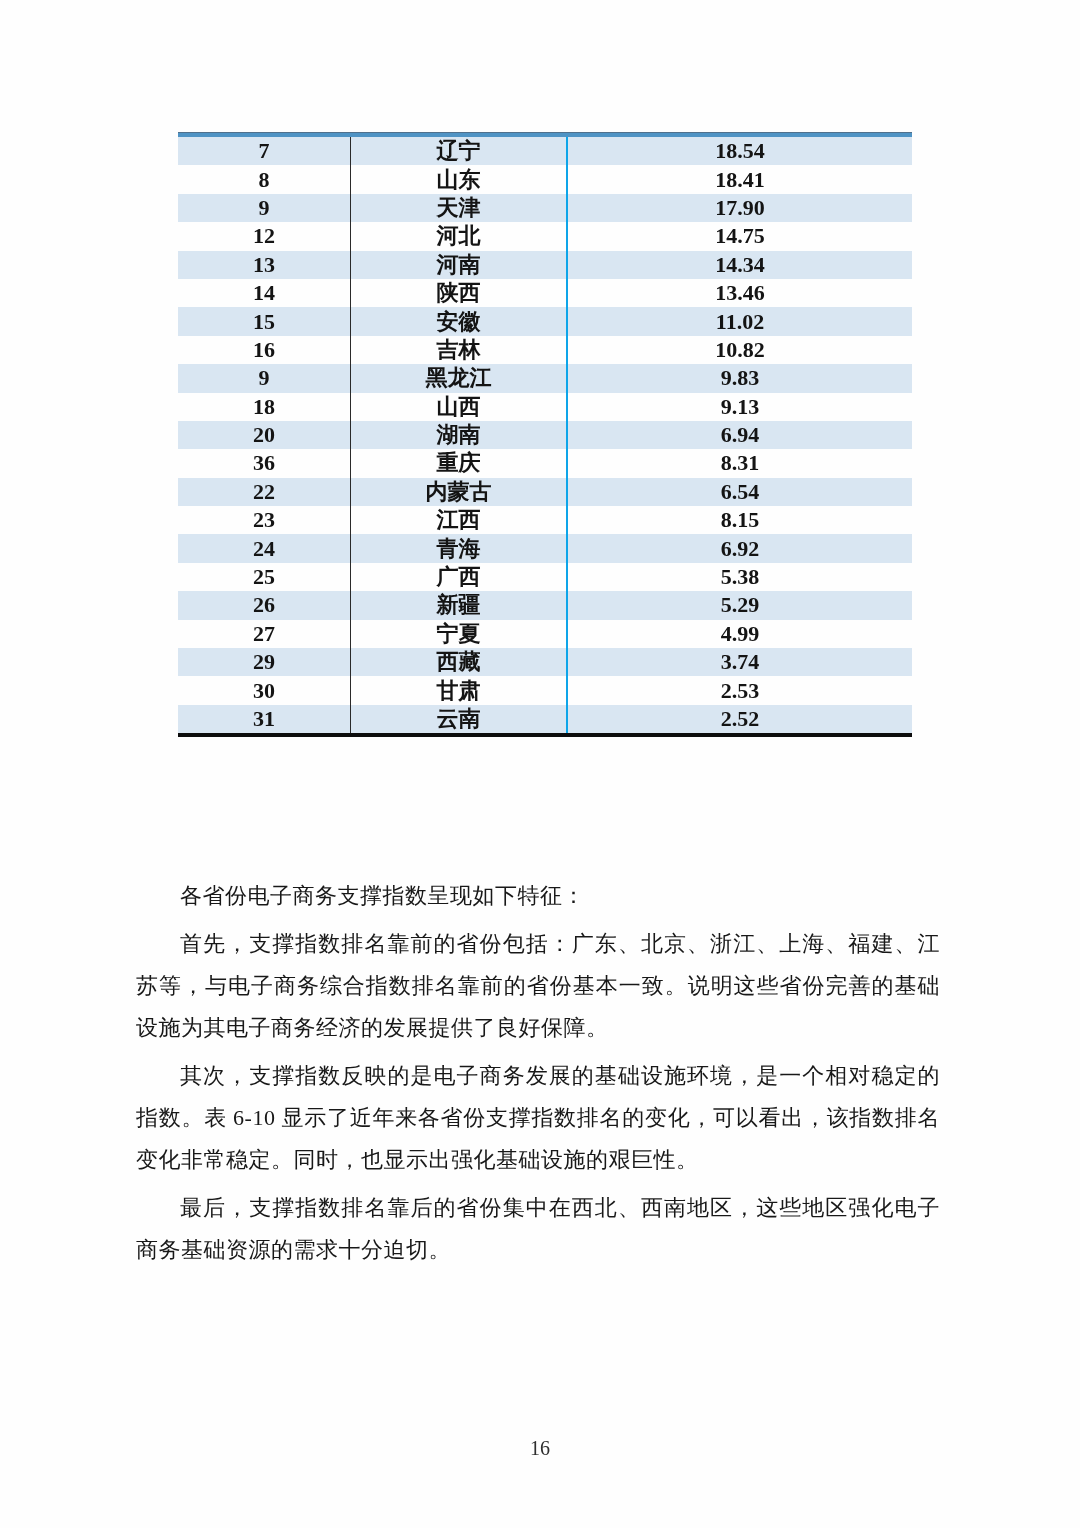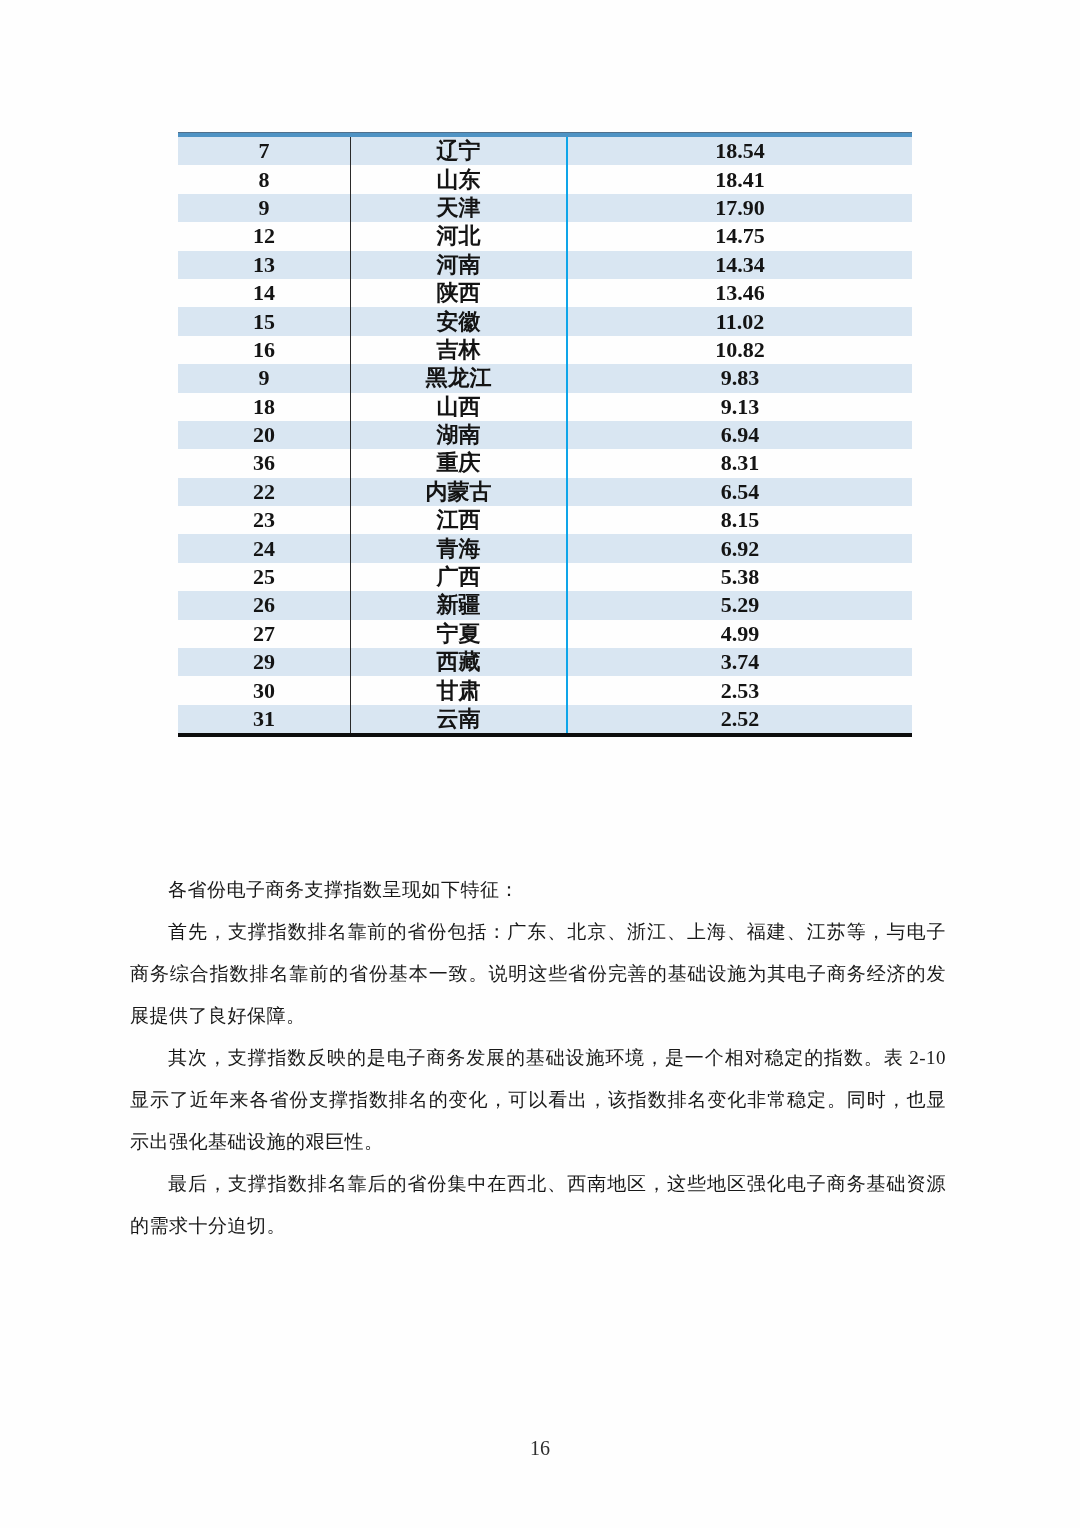"各省份电子商务支撑指数呈现如下特征：" .body-text p { font-size: 19px -> 22px; margin: 0 -> 6px }
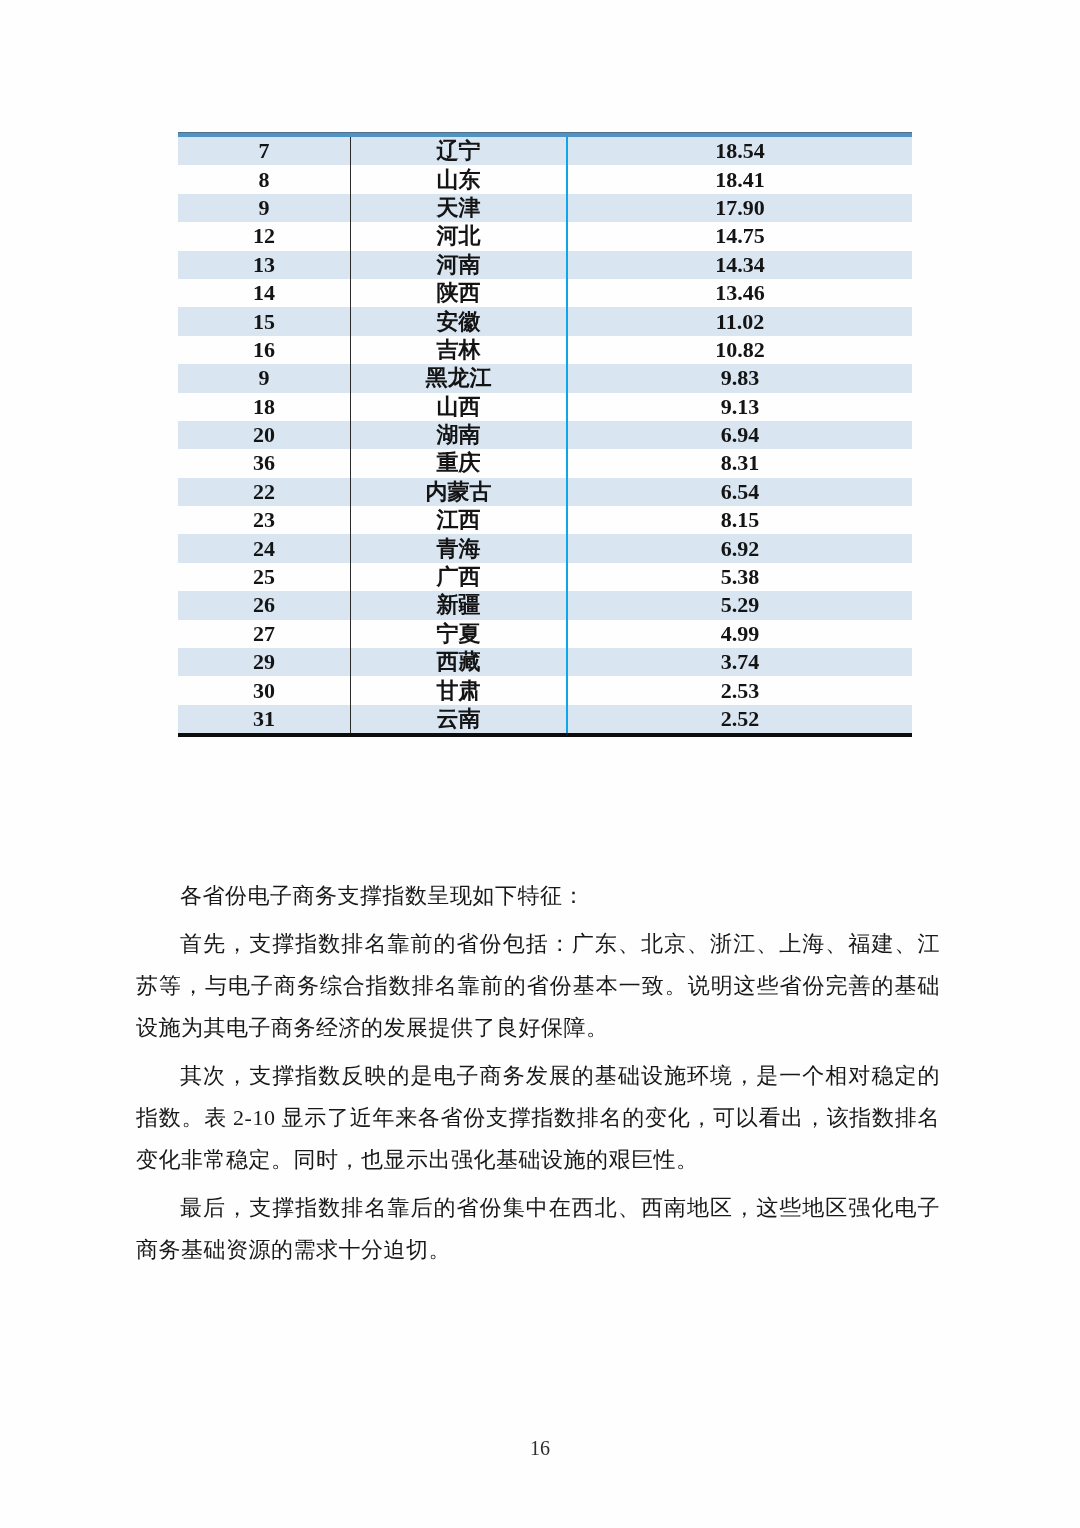"其次，支撑指数反映的是电子商务发展的基础设施环境，是一个相对稳定的指数。表" p { text: 2-10 -> 6-10 }
